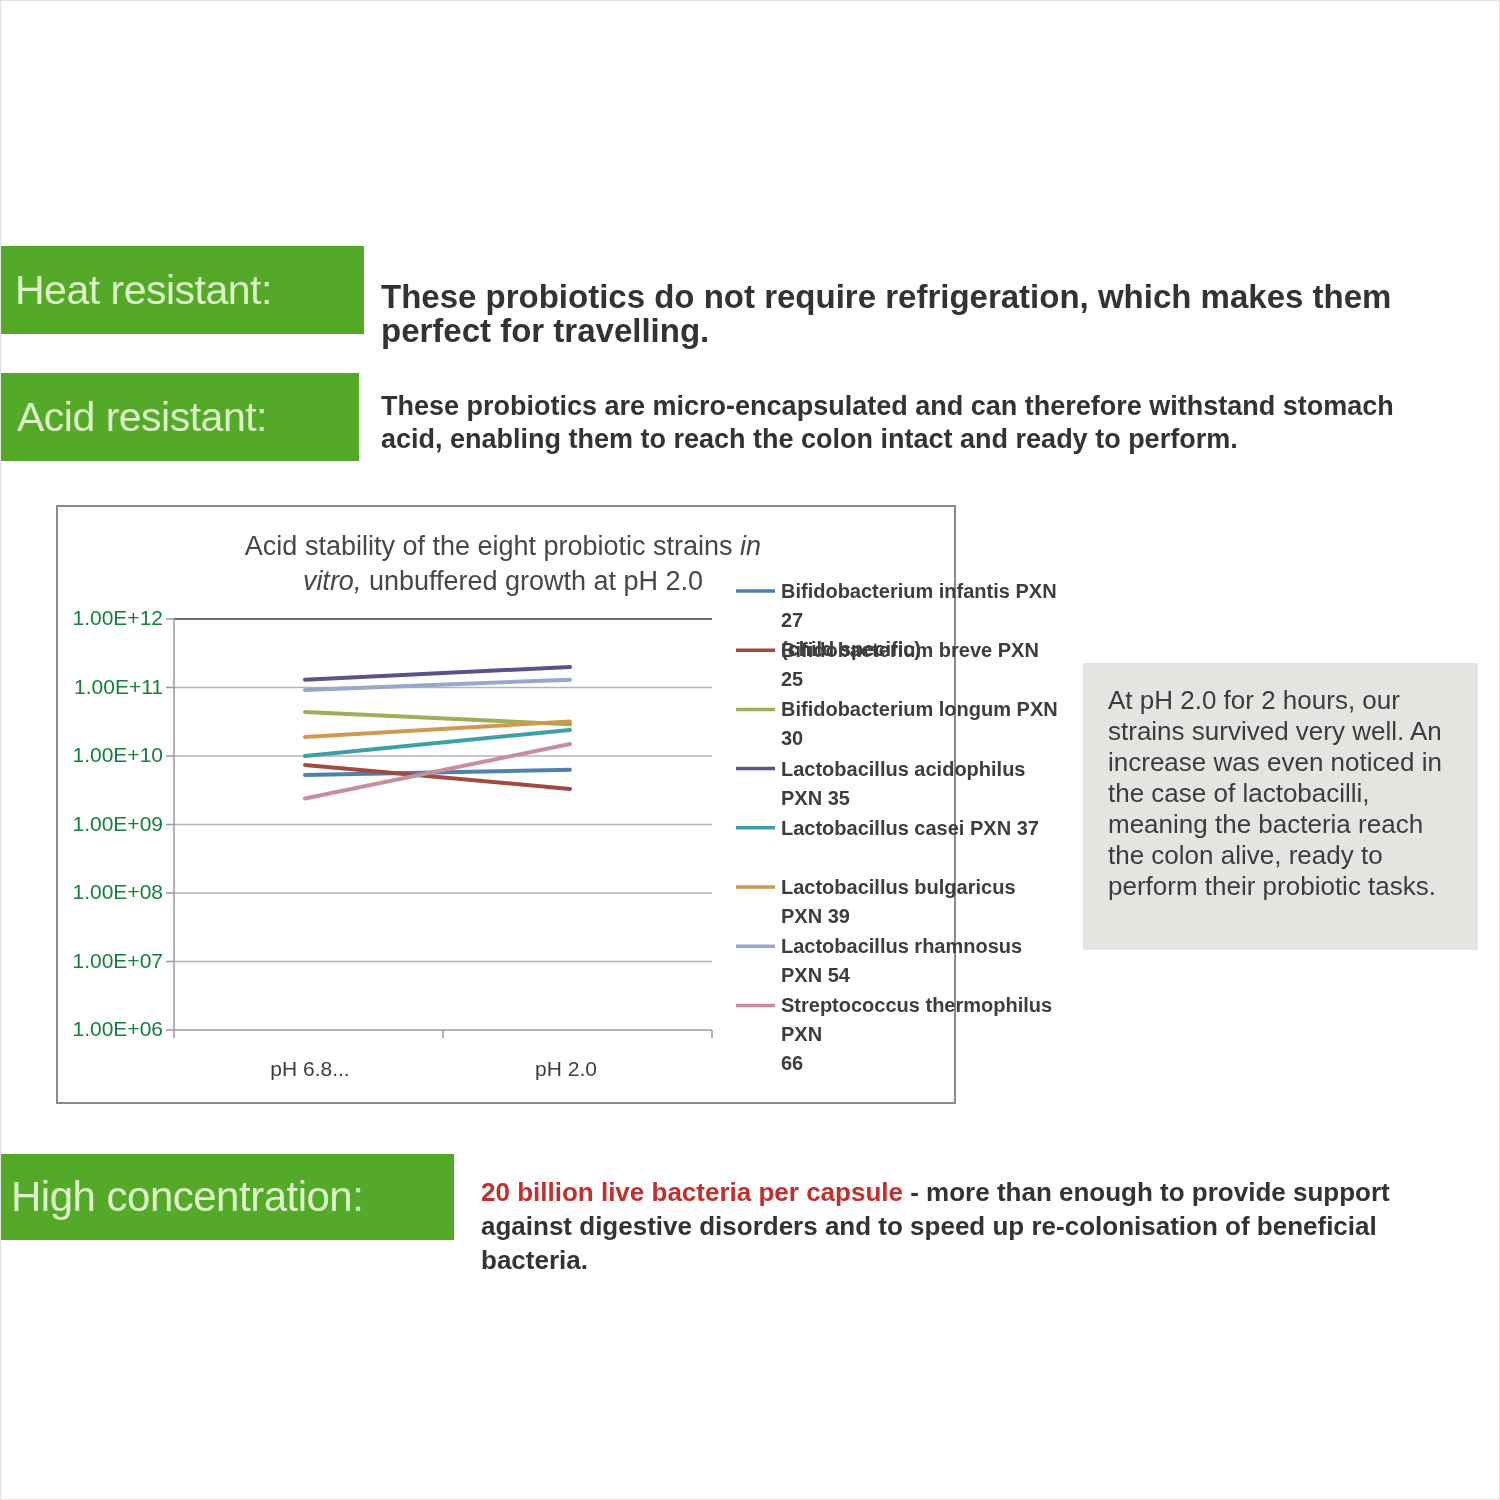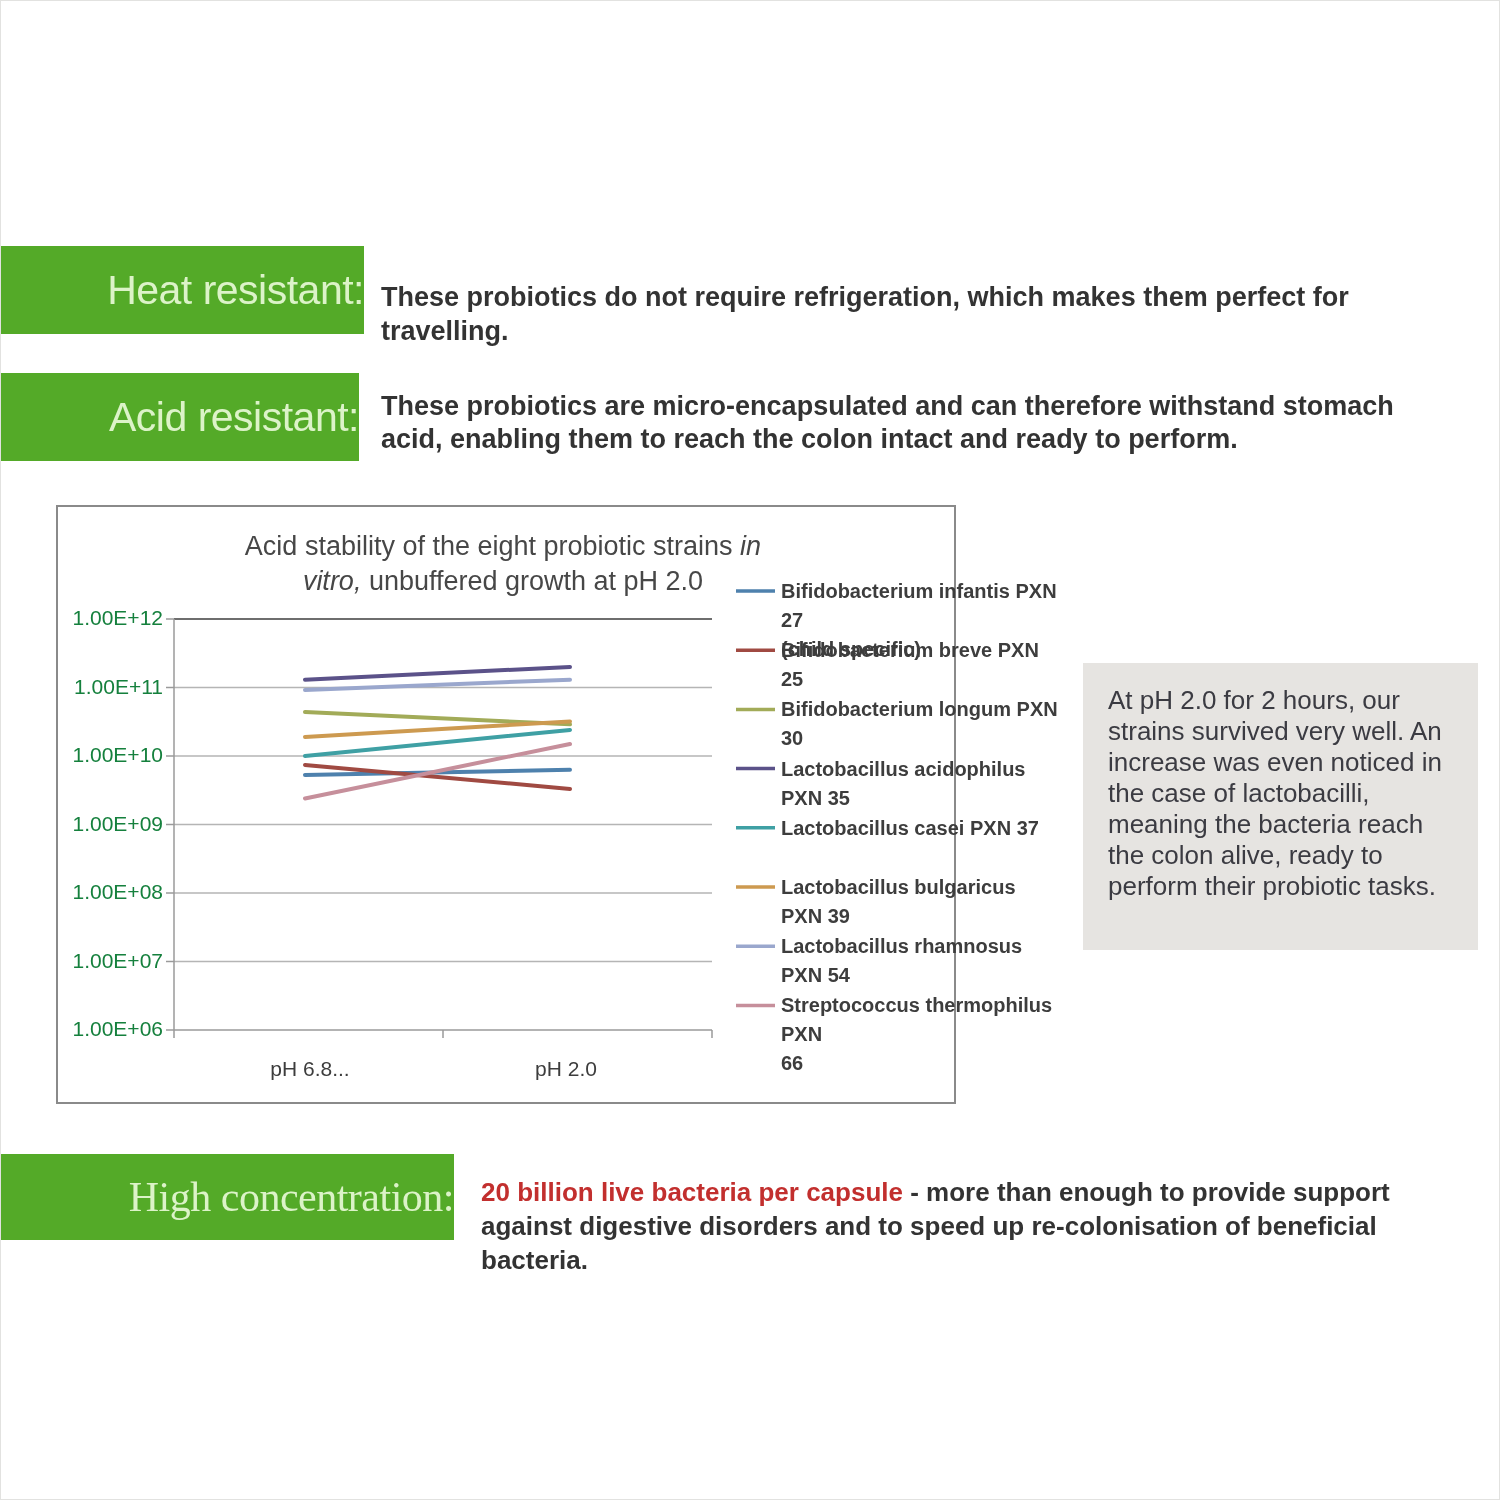"Heat resistant:" .banner { justify-content: flex-end -> flex-start }
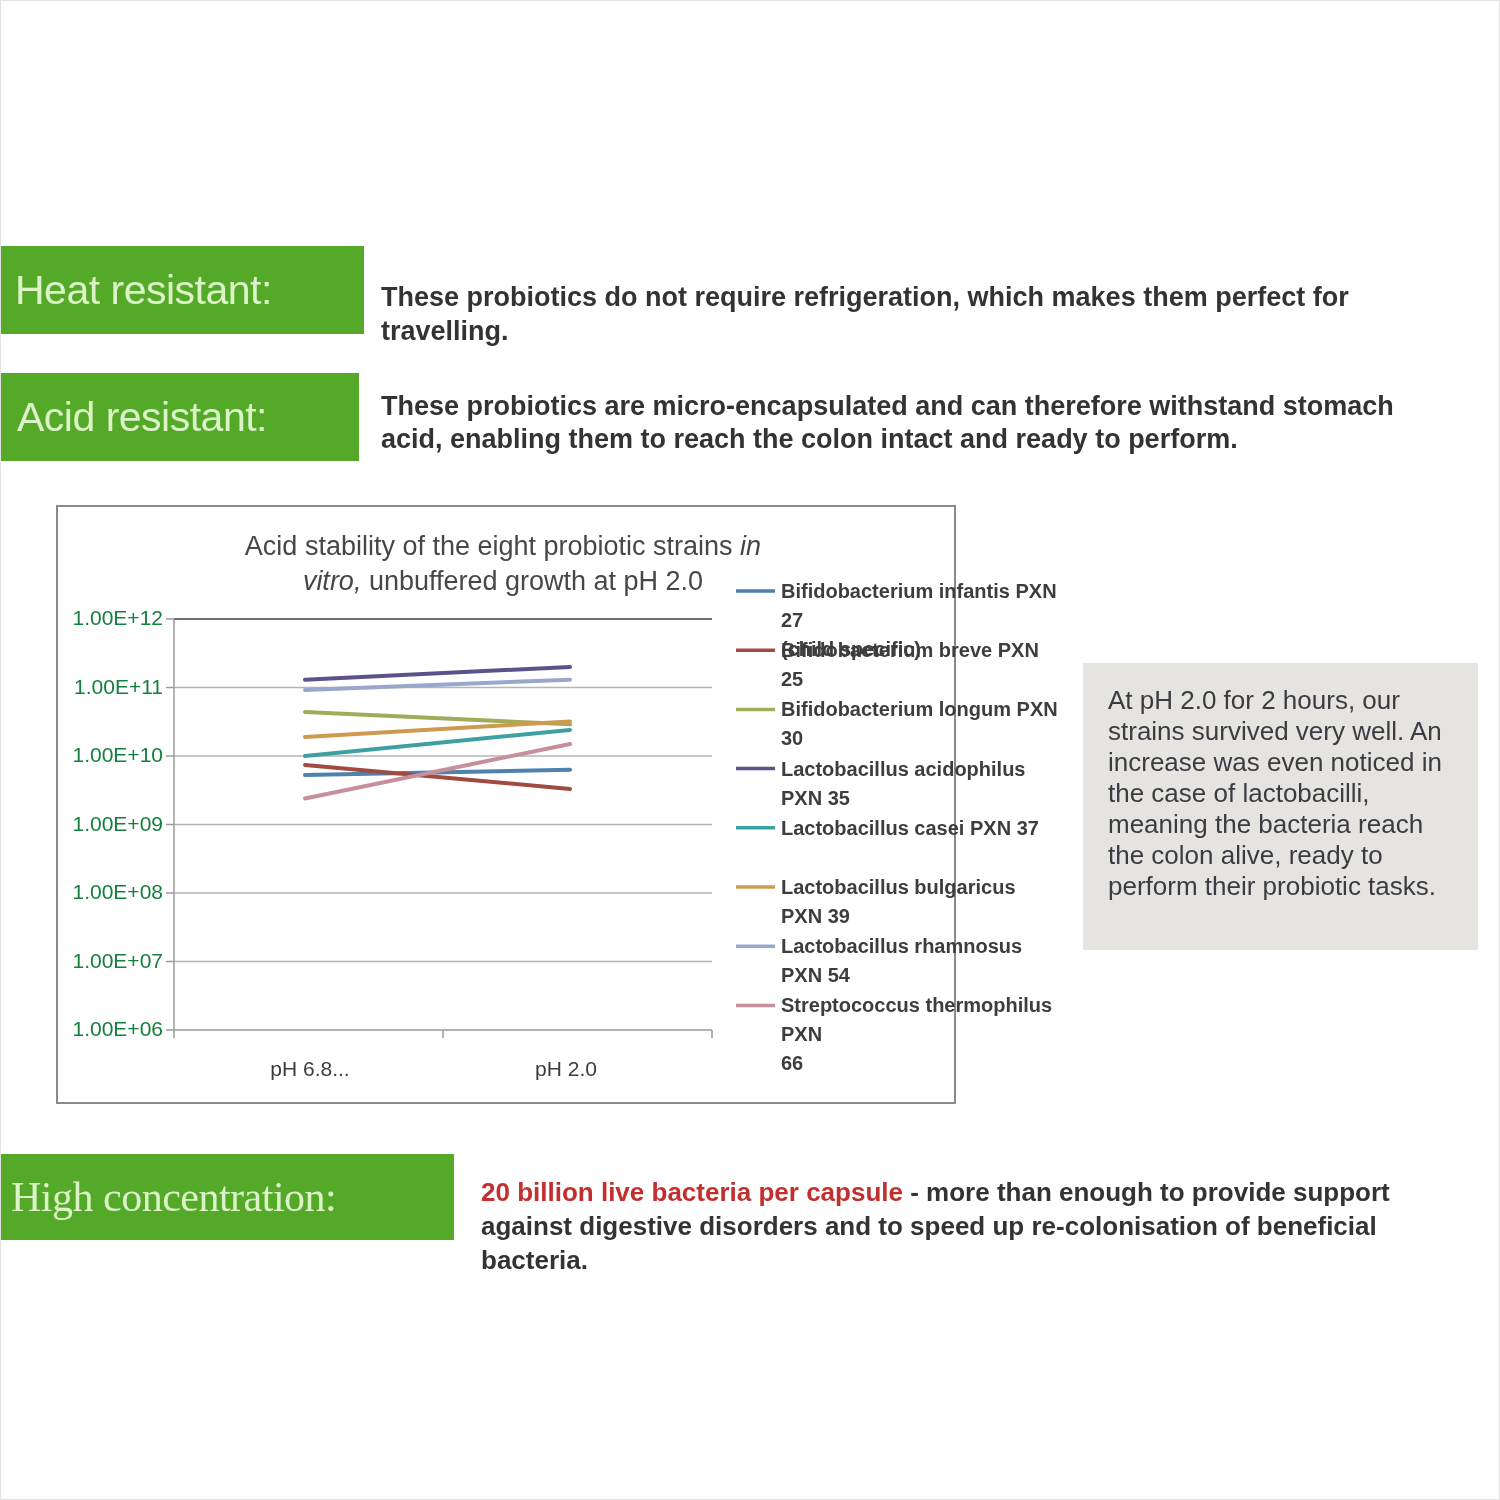"These probiotics do not require" .heat-text { font-size: 27px -> 33px }
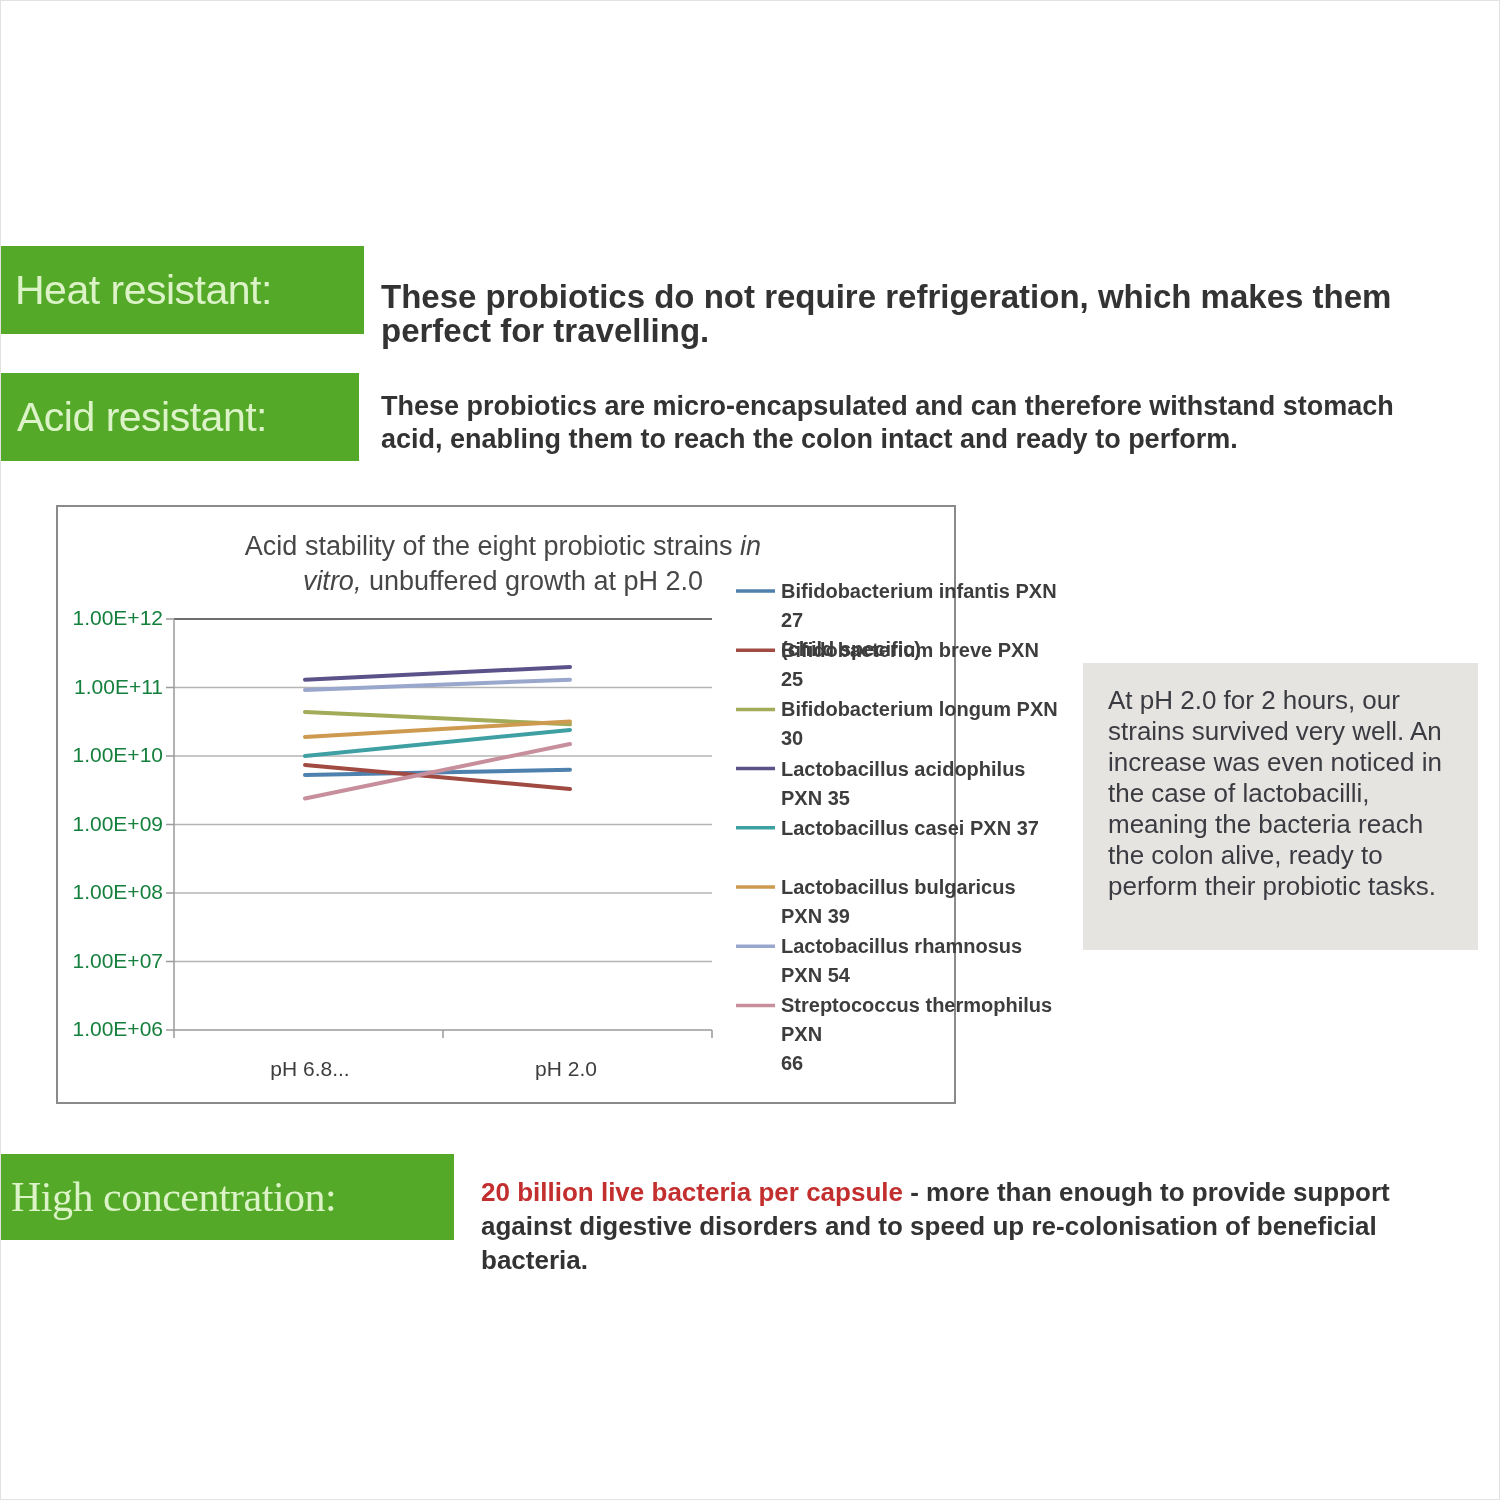"High concentration:" .banner-high { font-family: Liberation Serif, serif -> none }
